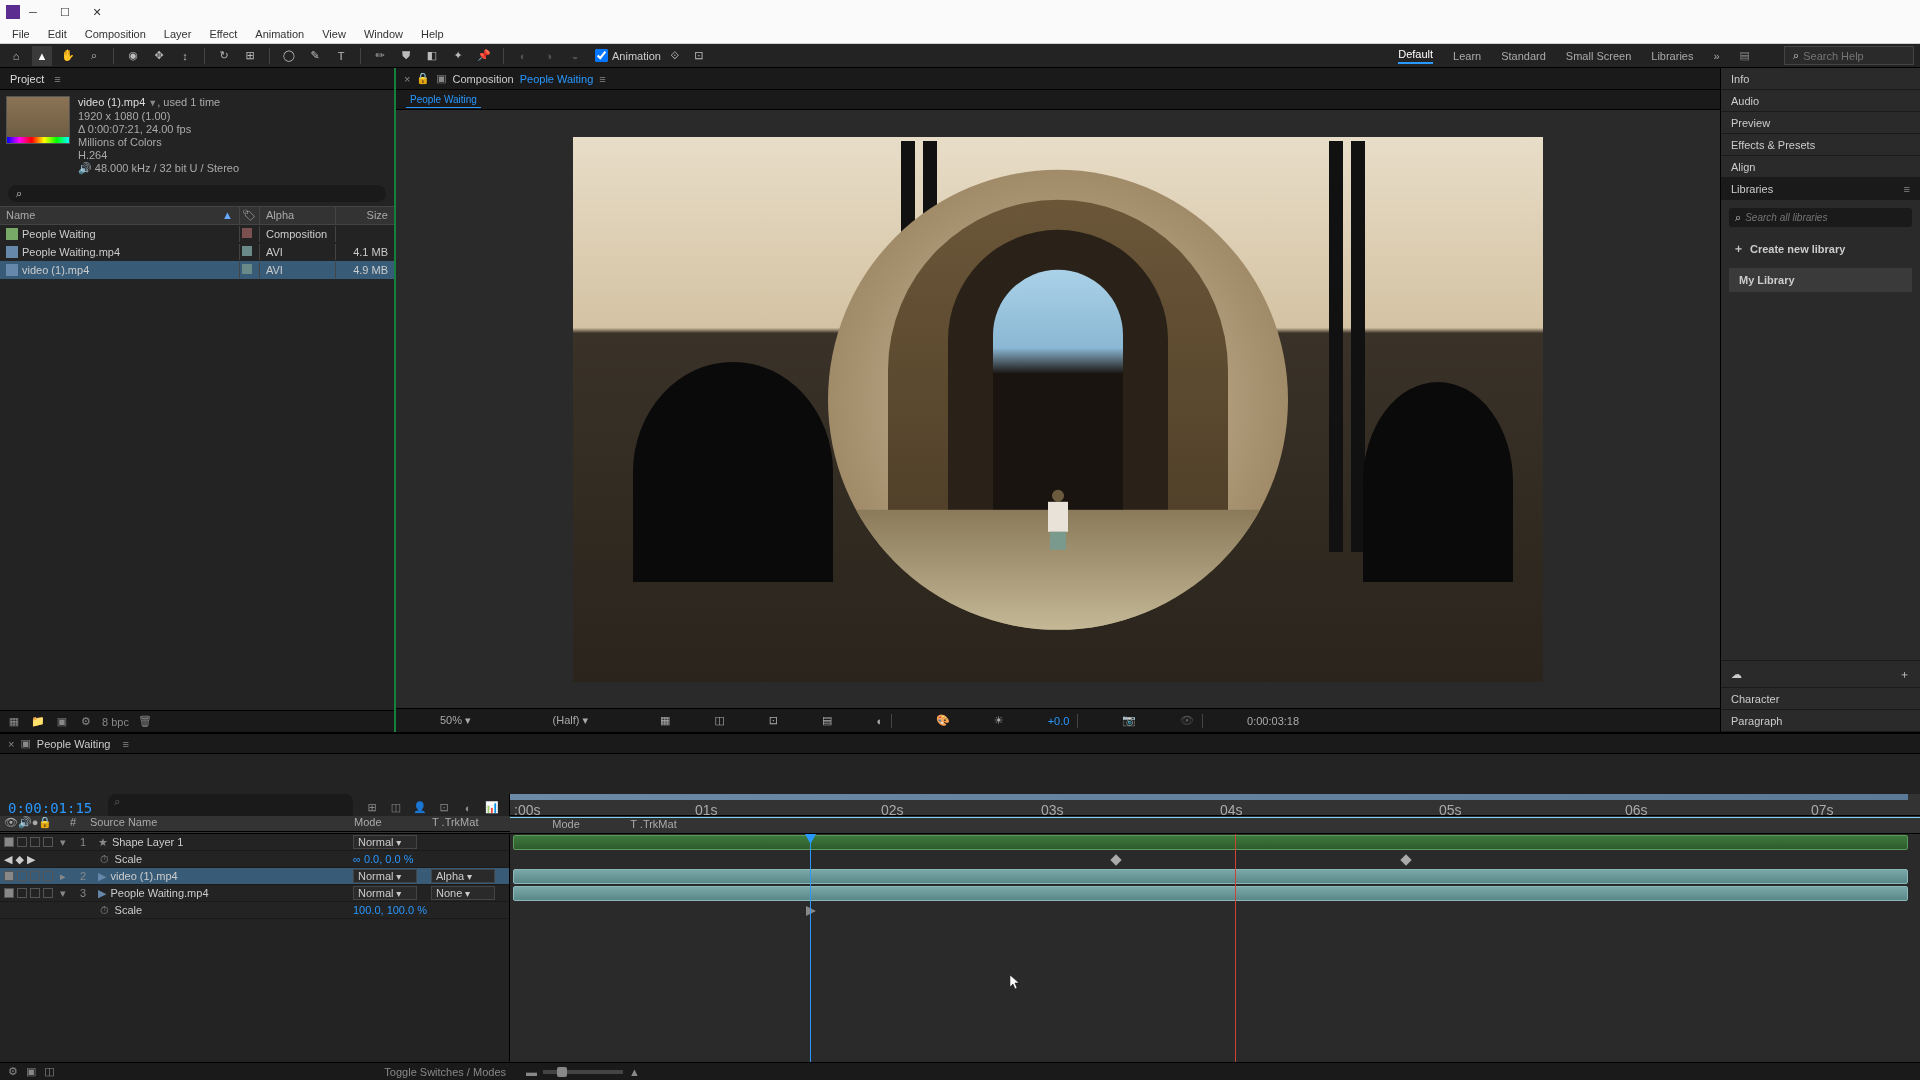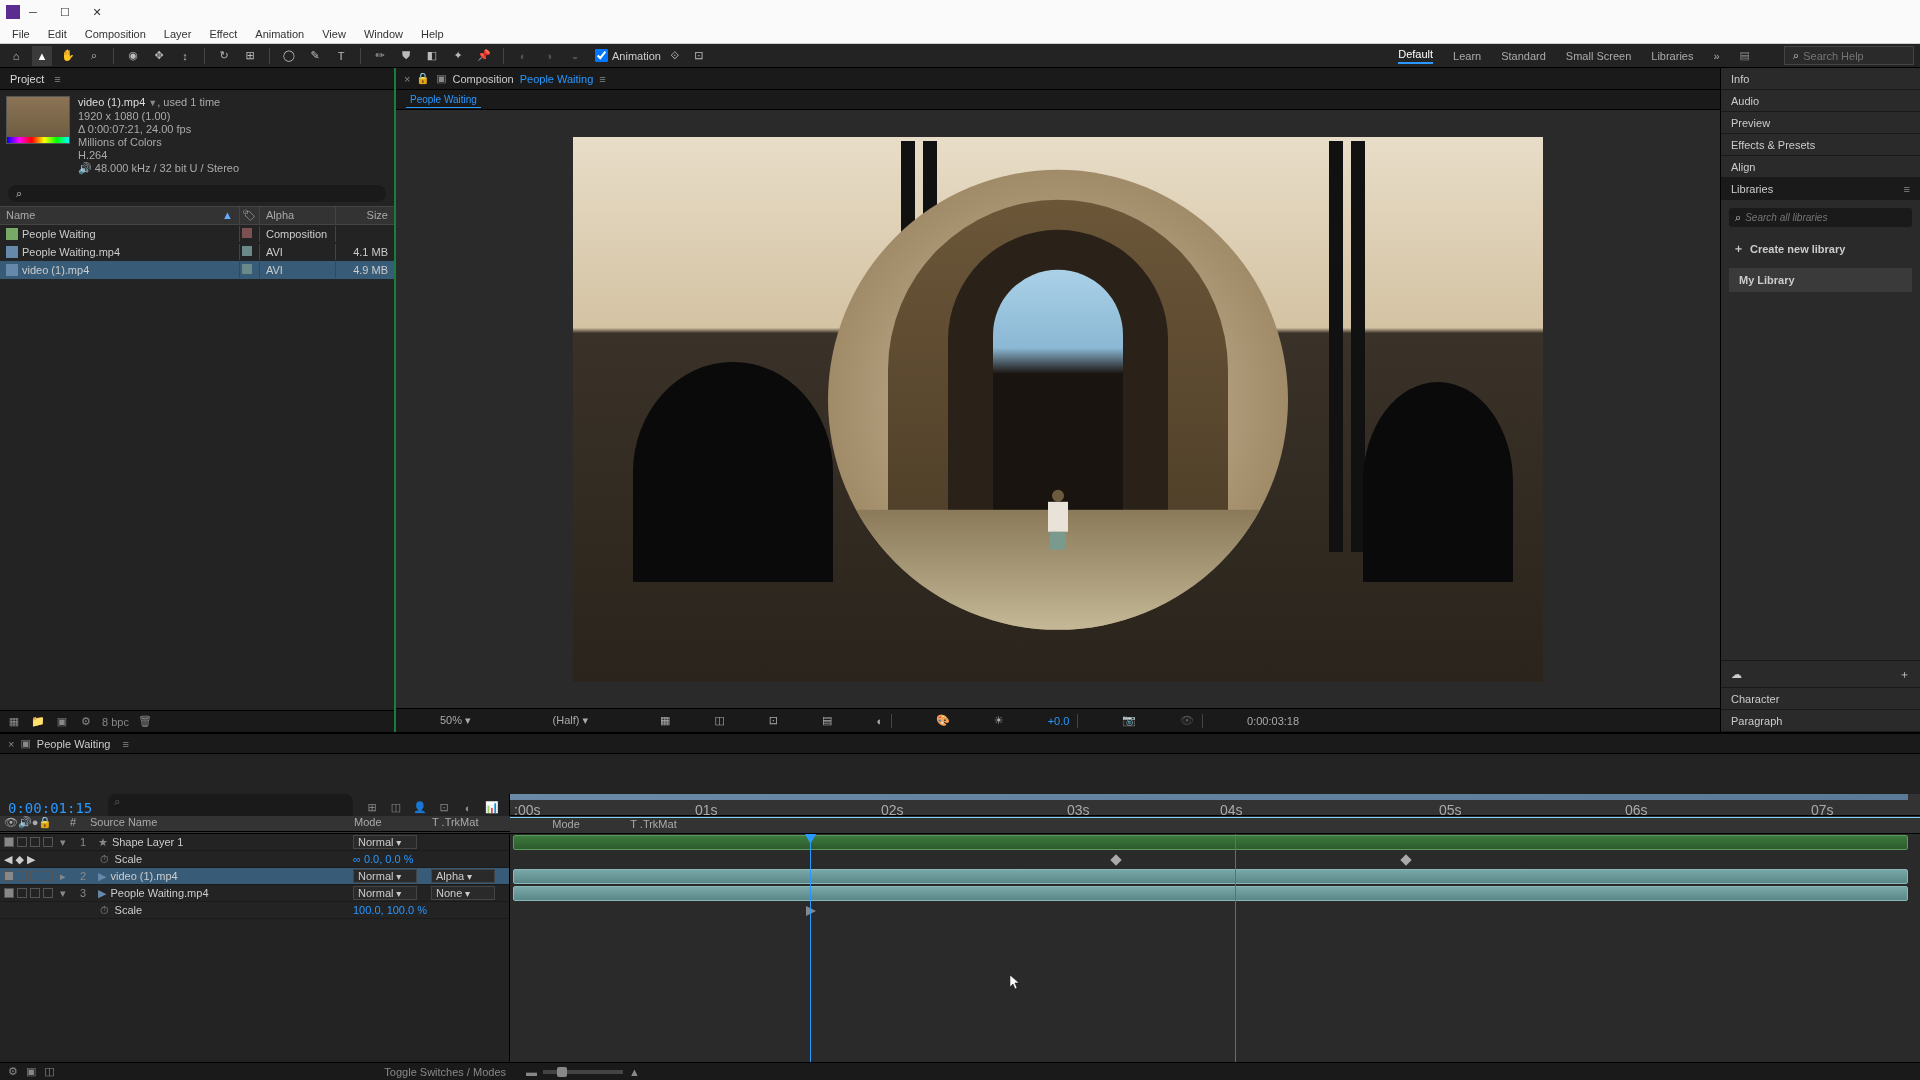"03s" span.tick { left: 557px -> 531px }
